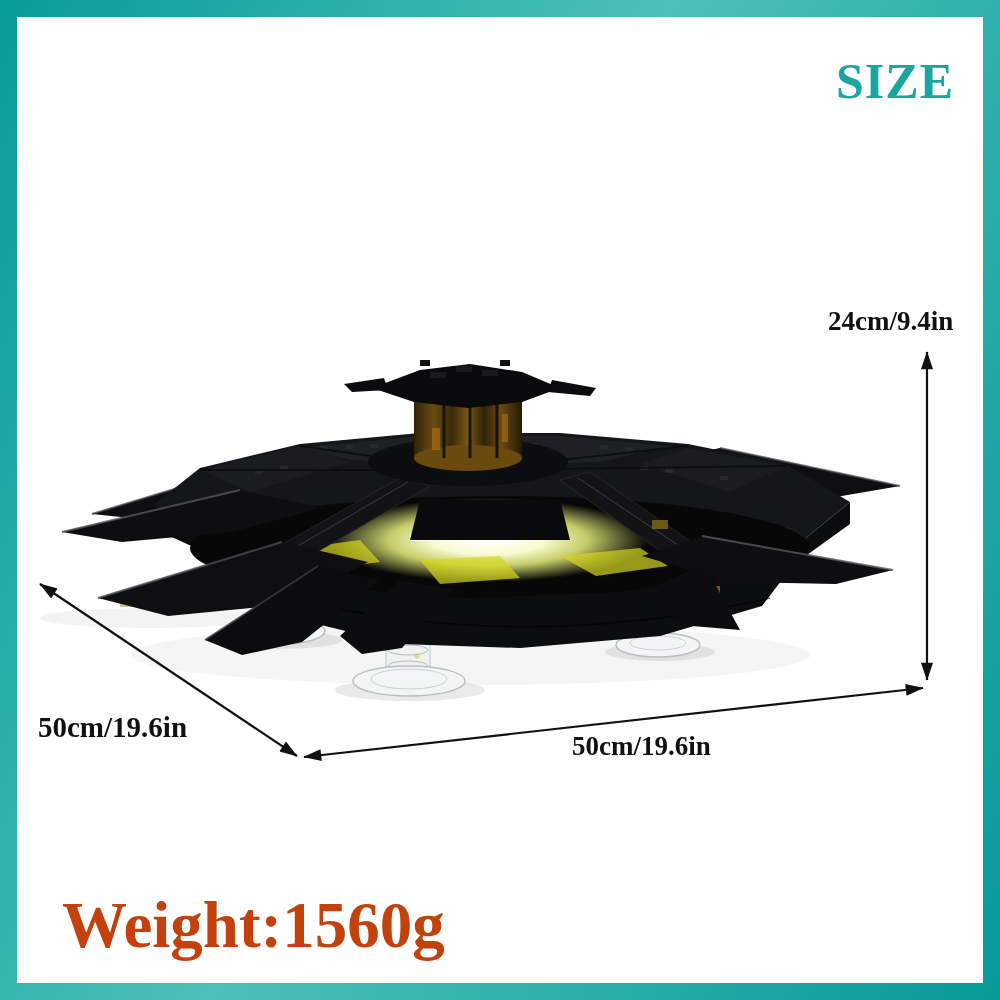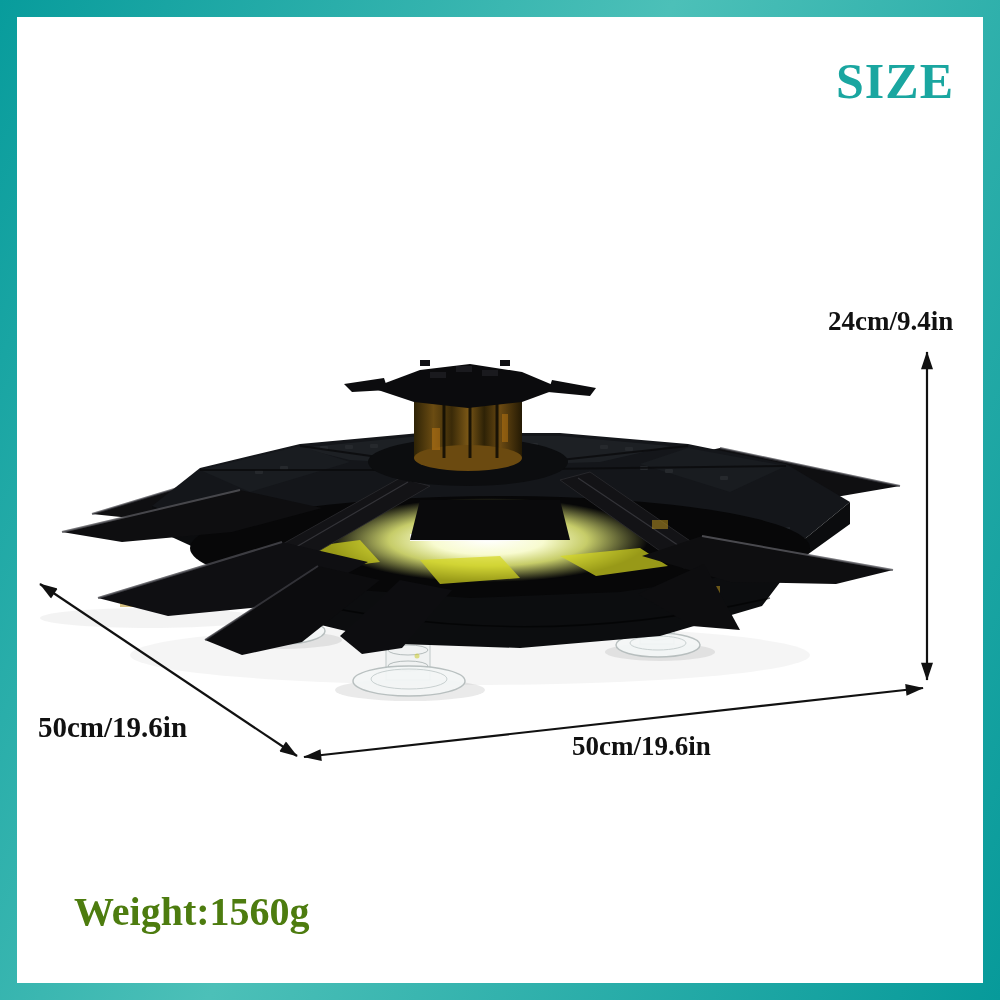"Weight:1560g" .weight { color: #4d7c0f -> #c2410c; font-size: 40px -> 65px; left: 74px -> 62px }
